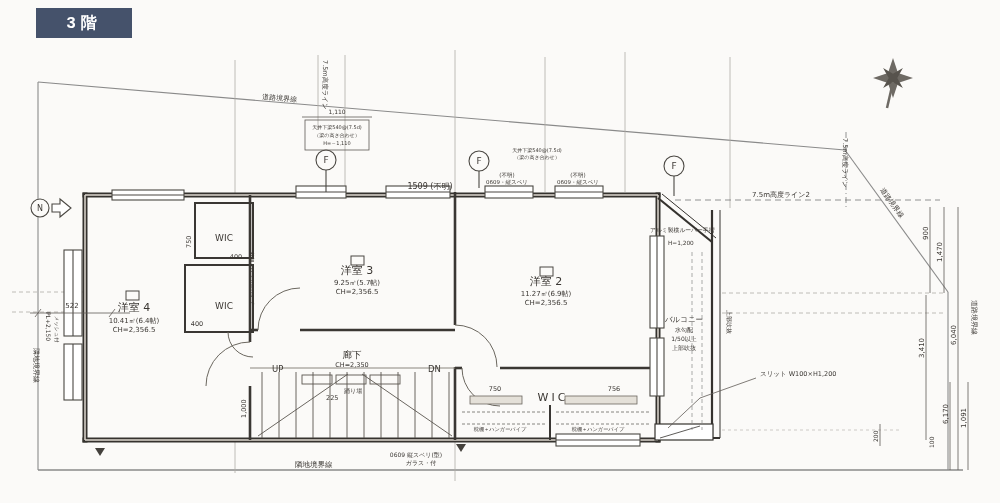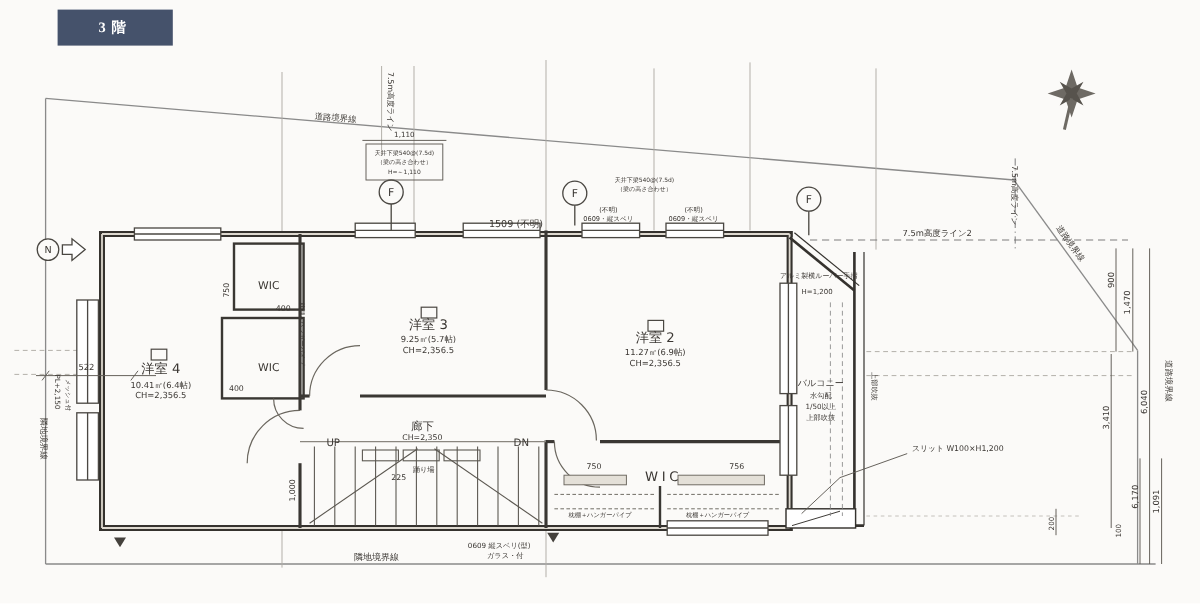"3階" .badge { font-family: Liberation Serif, serif -> Liberation Mono, monospace; font-size: 12px -> 16px; left: 48px -> 36px }
